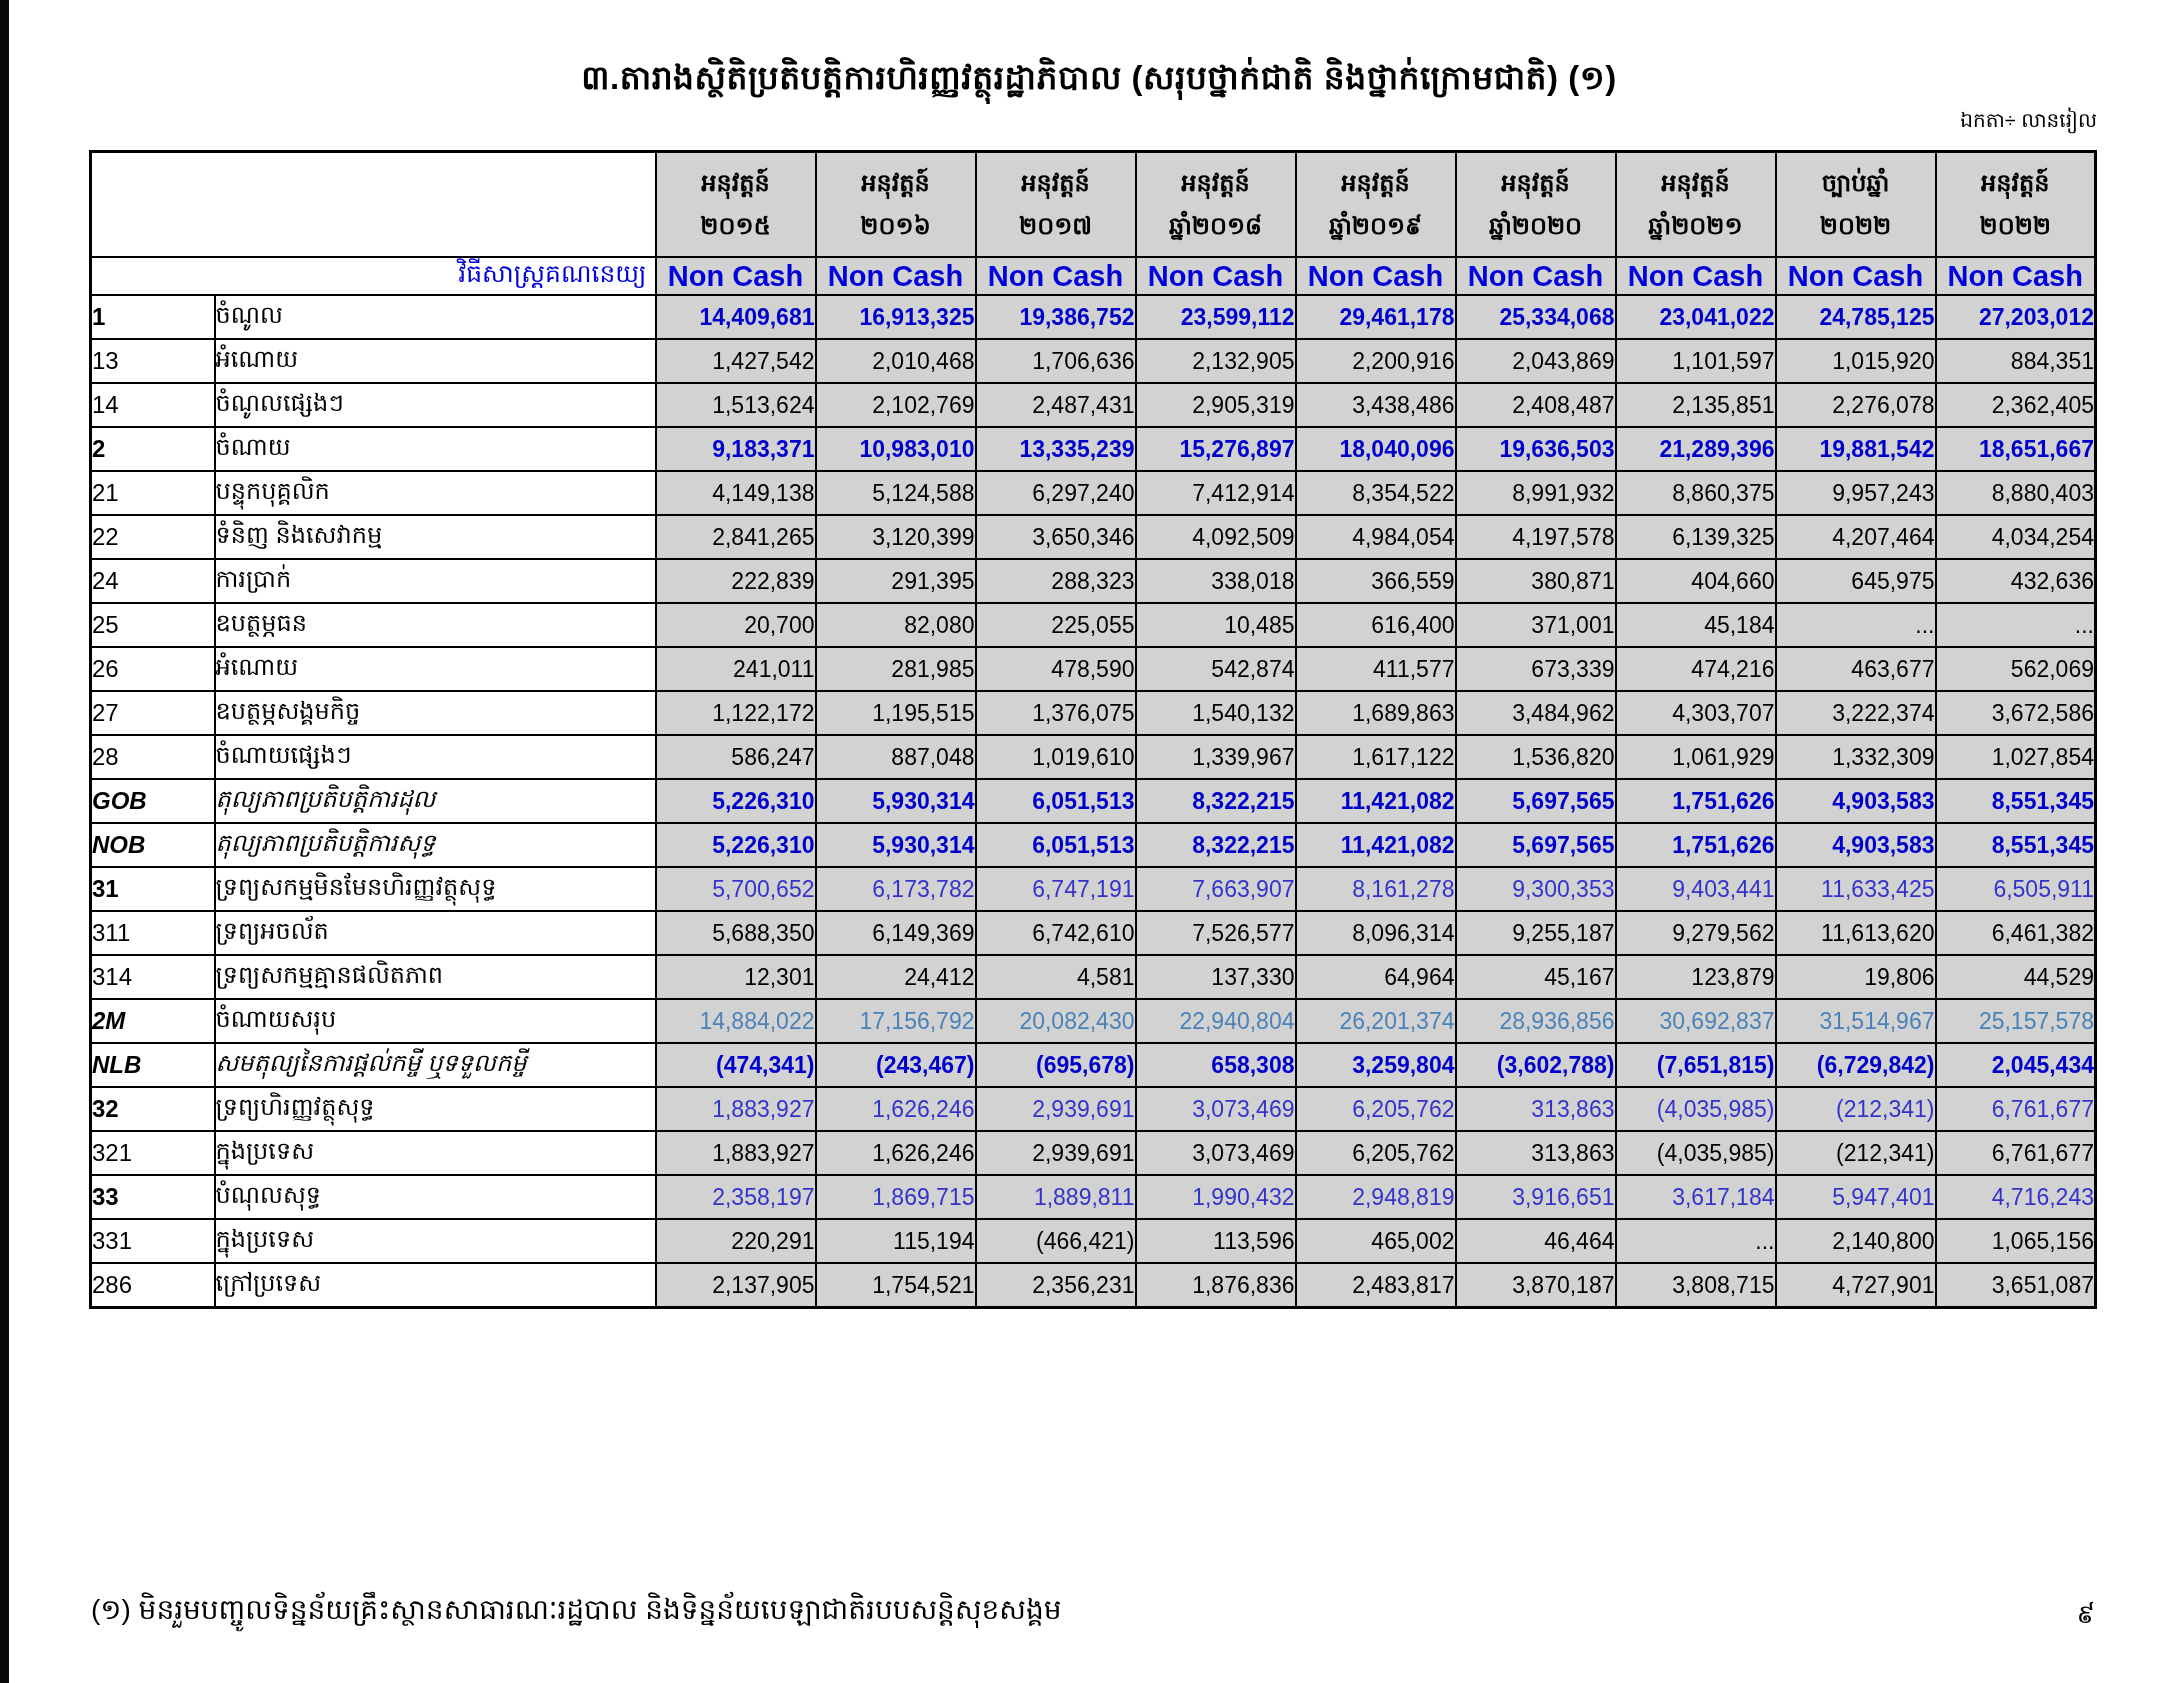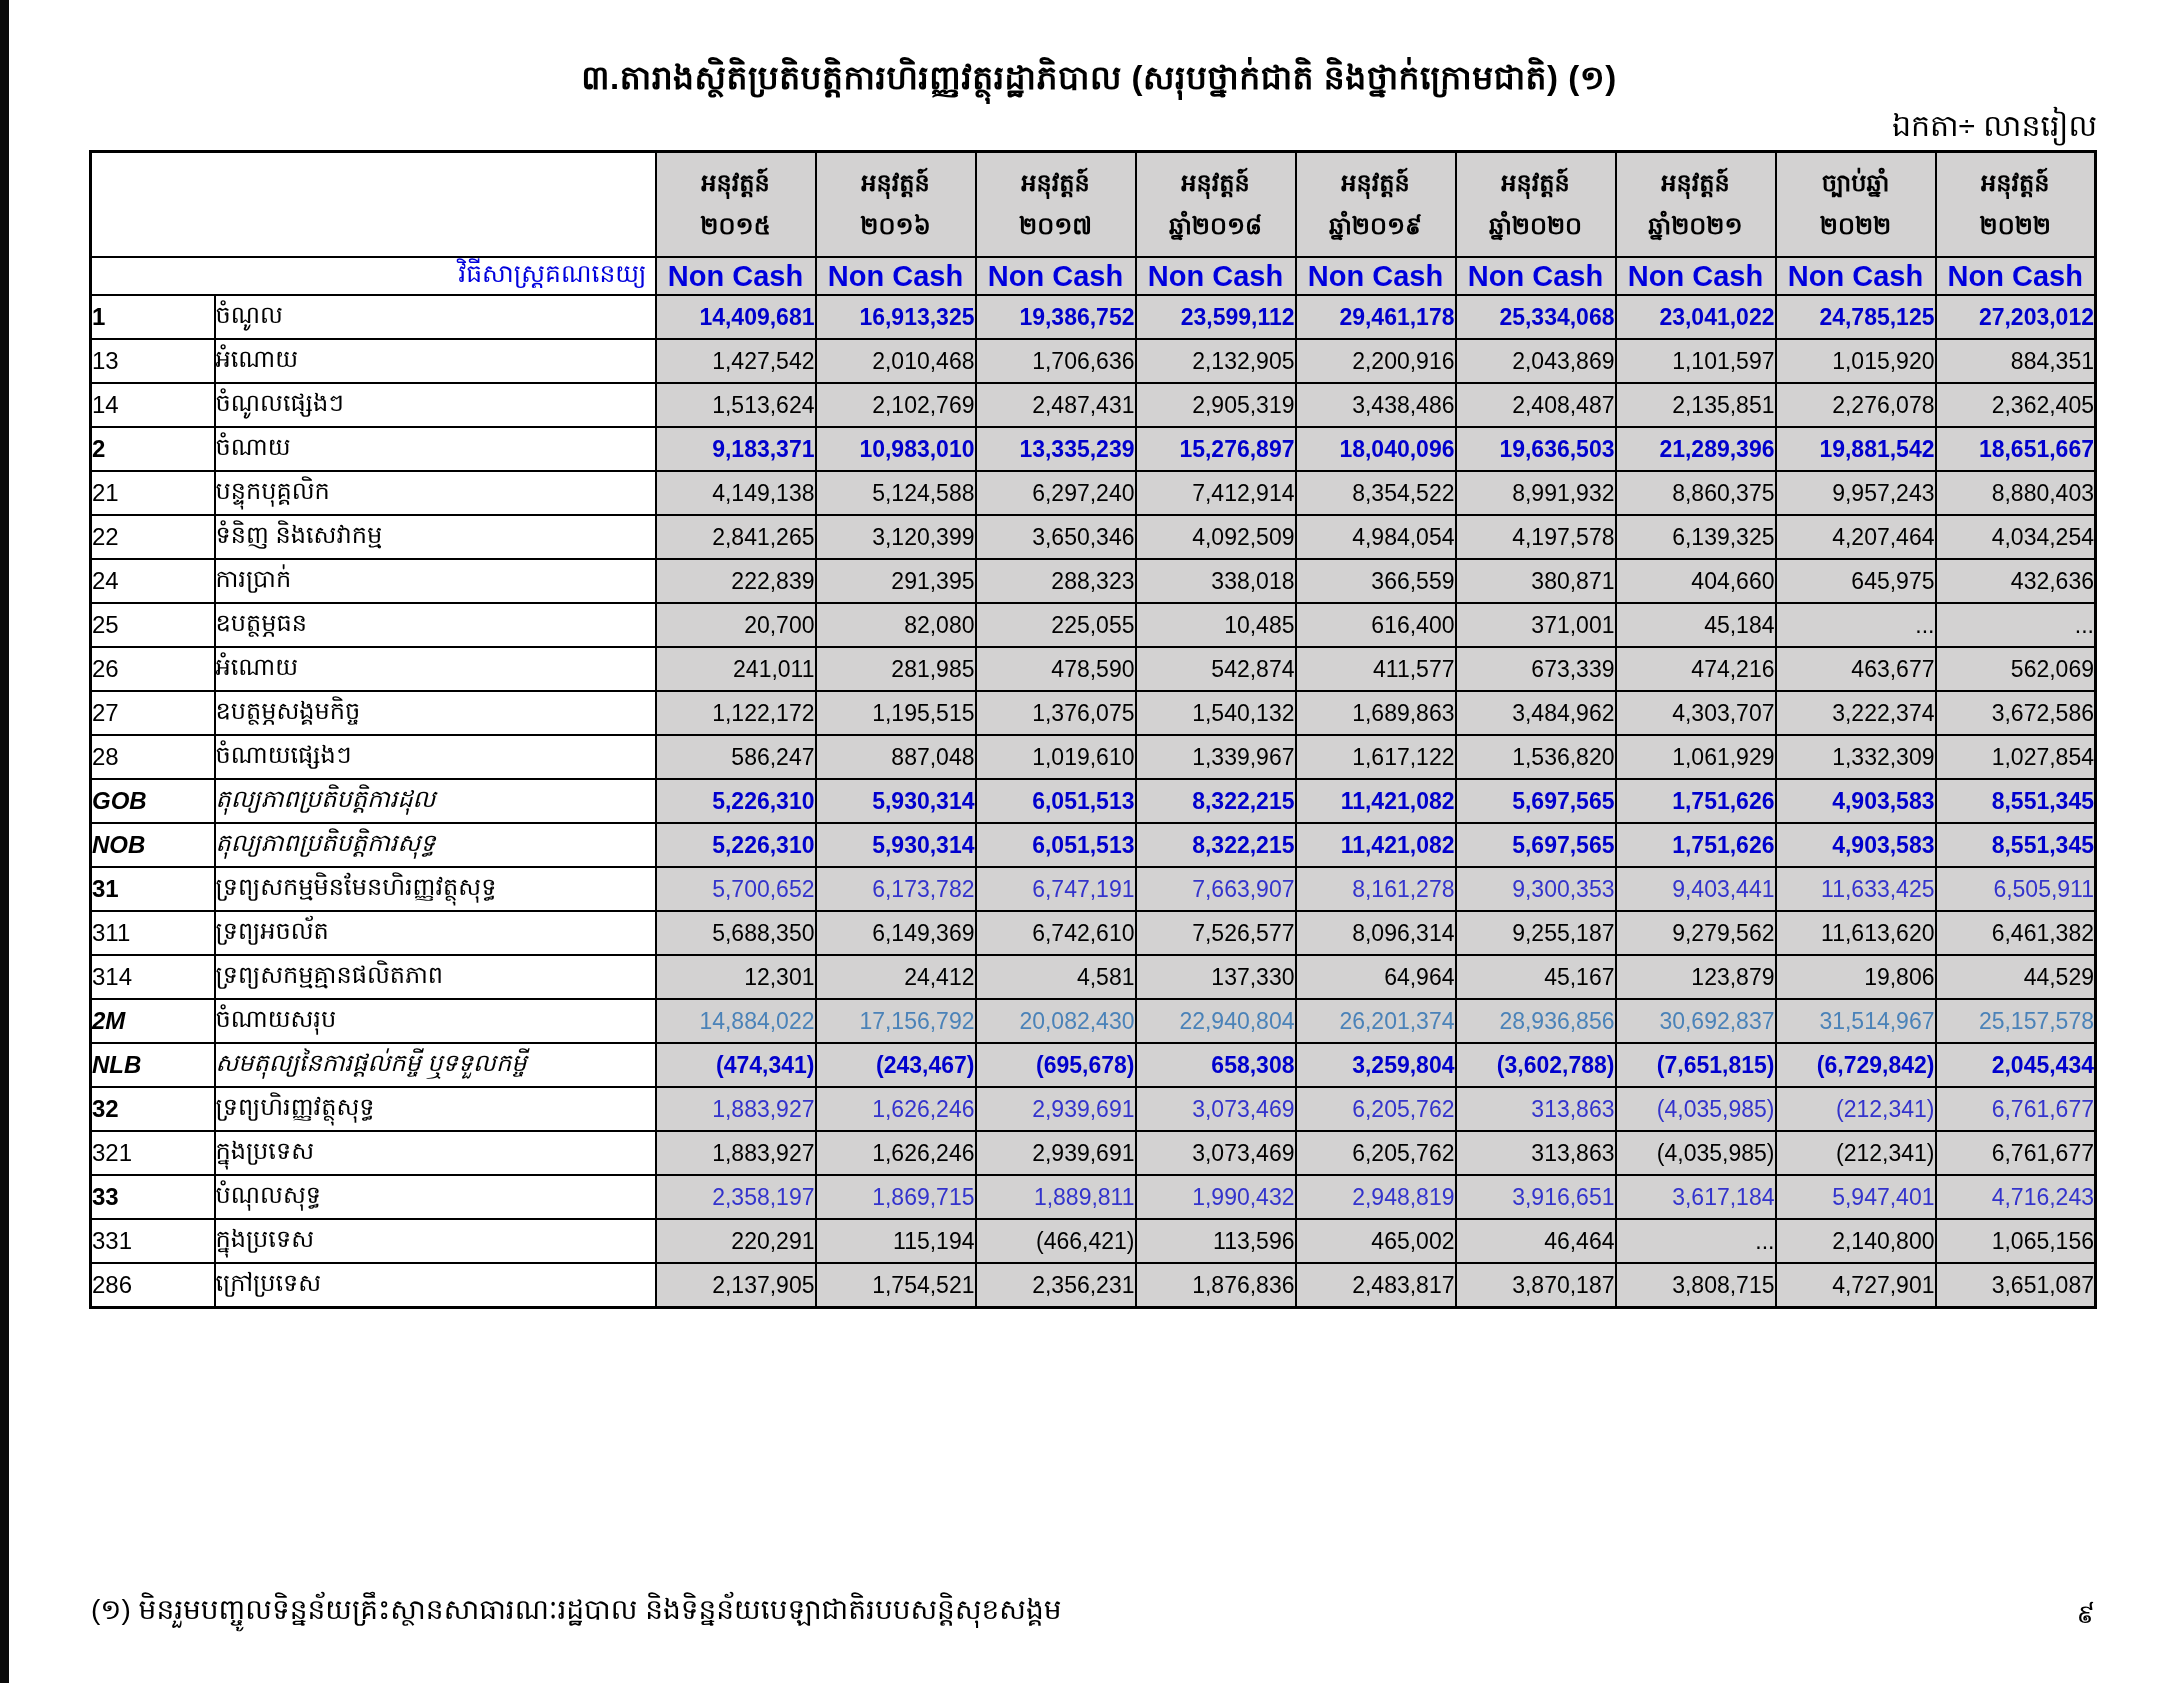"ឯកតា÷ លានរៀល" .unit-label { font-size: 30px -> 20px }
